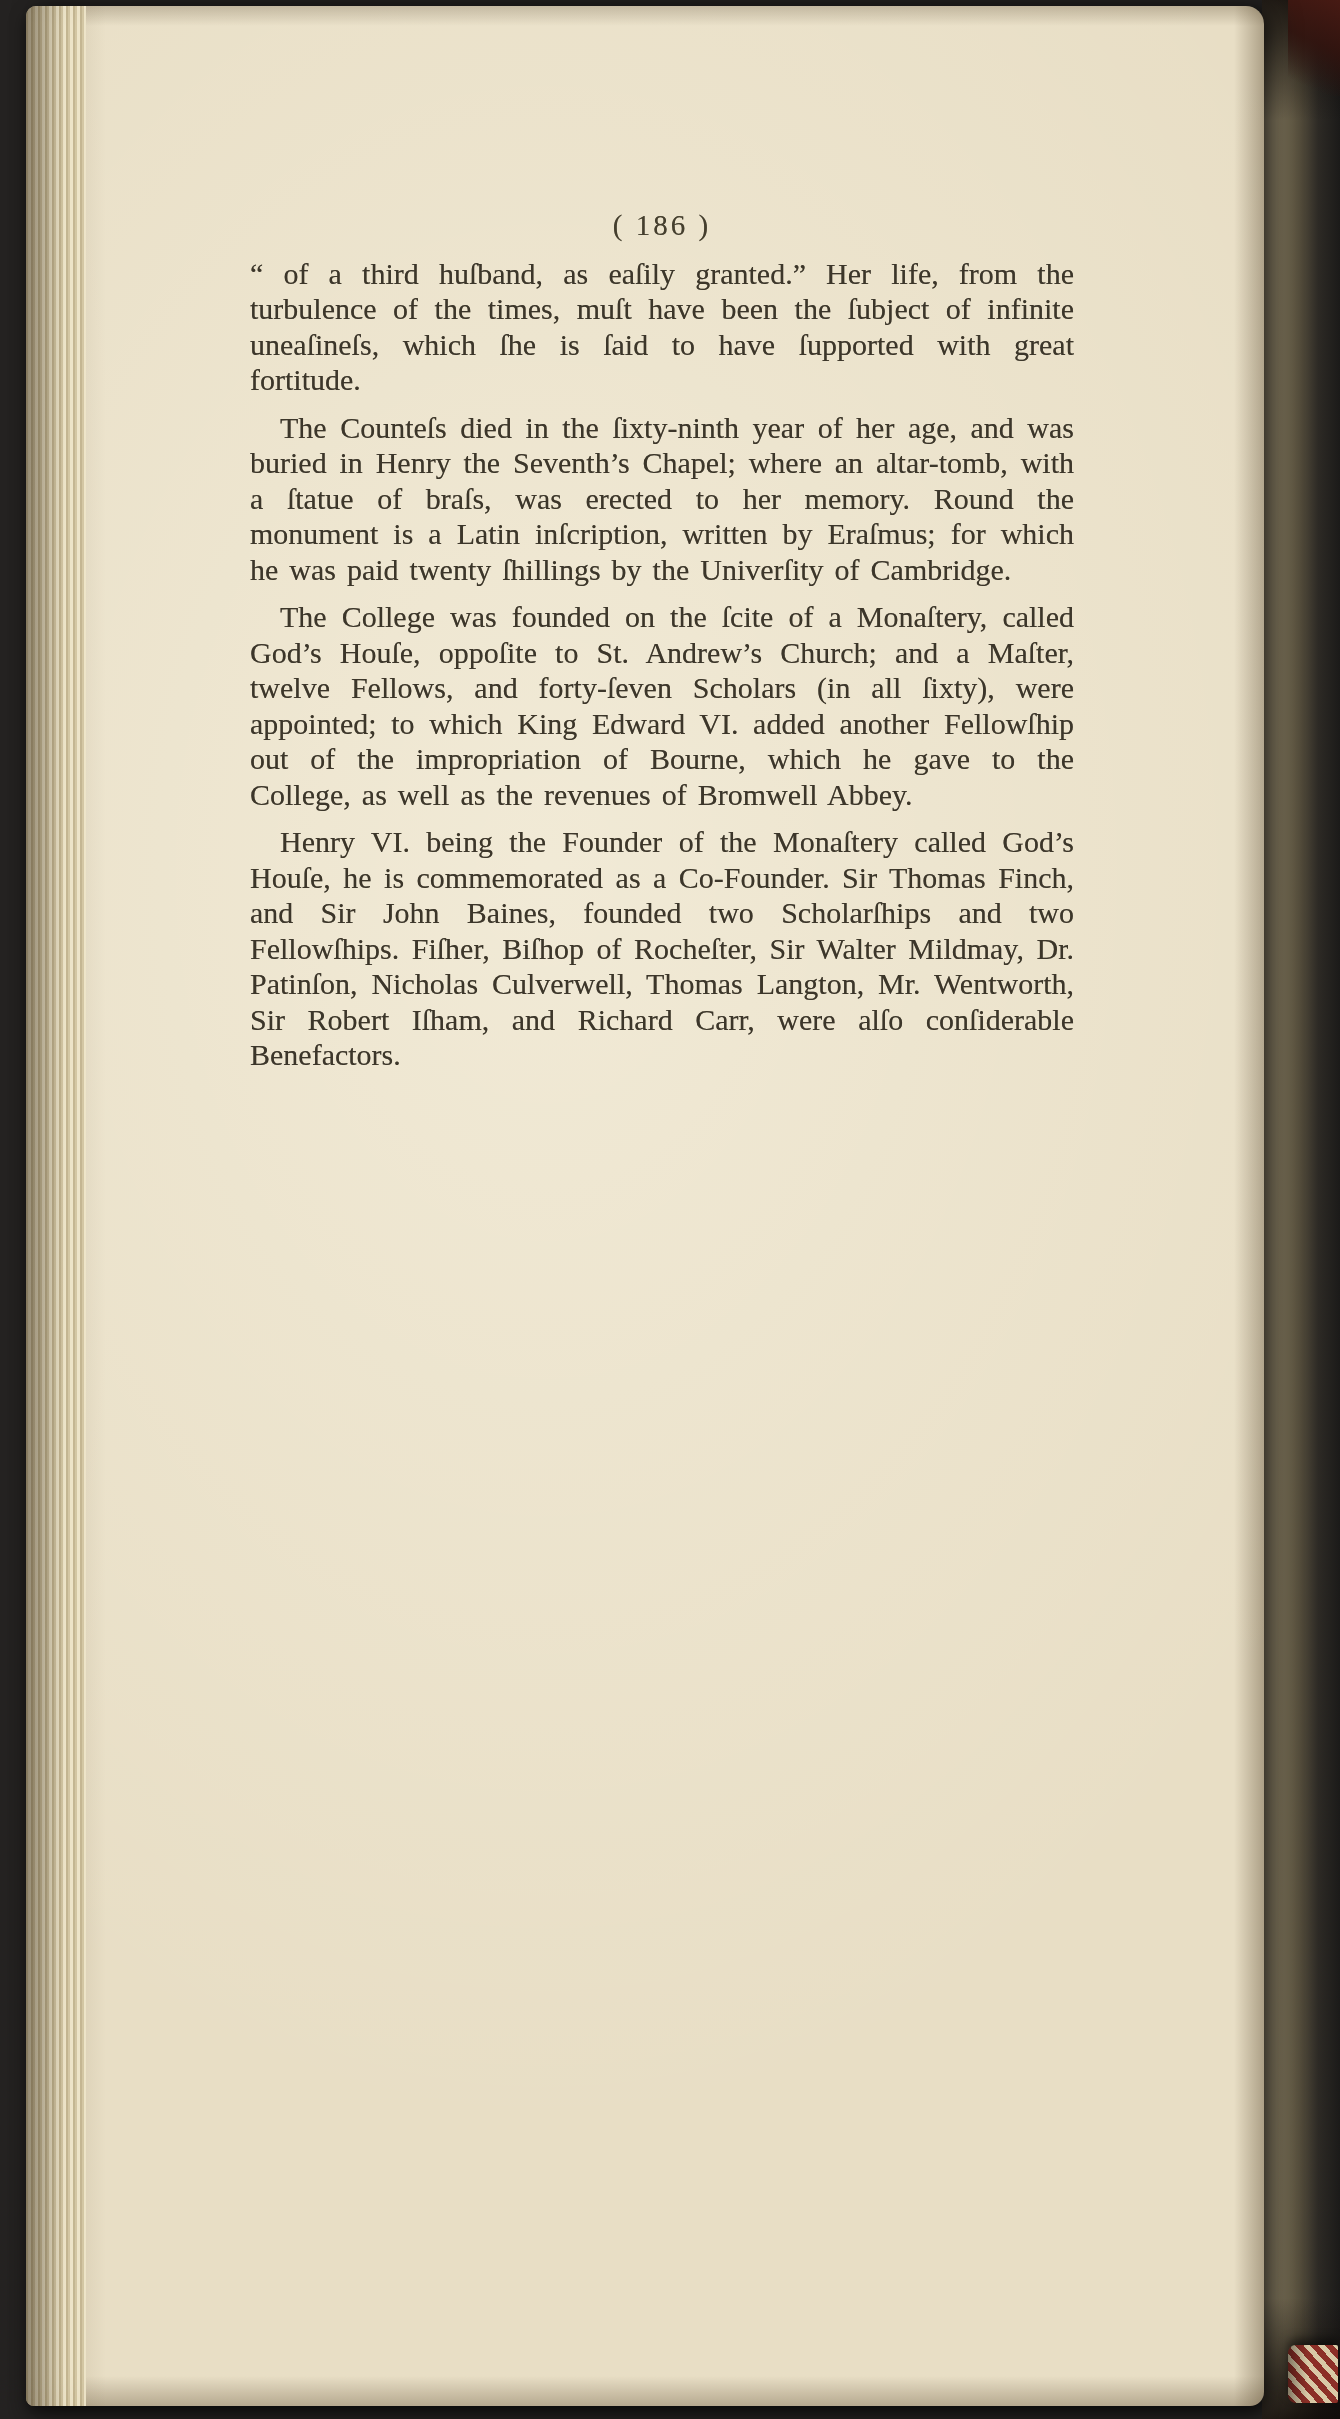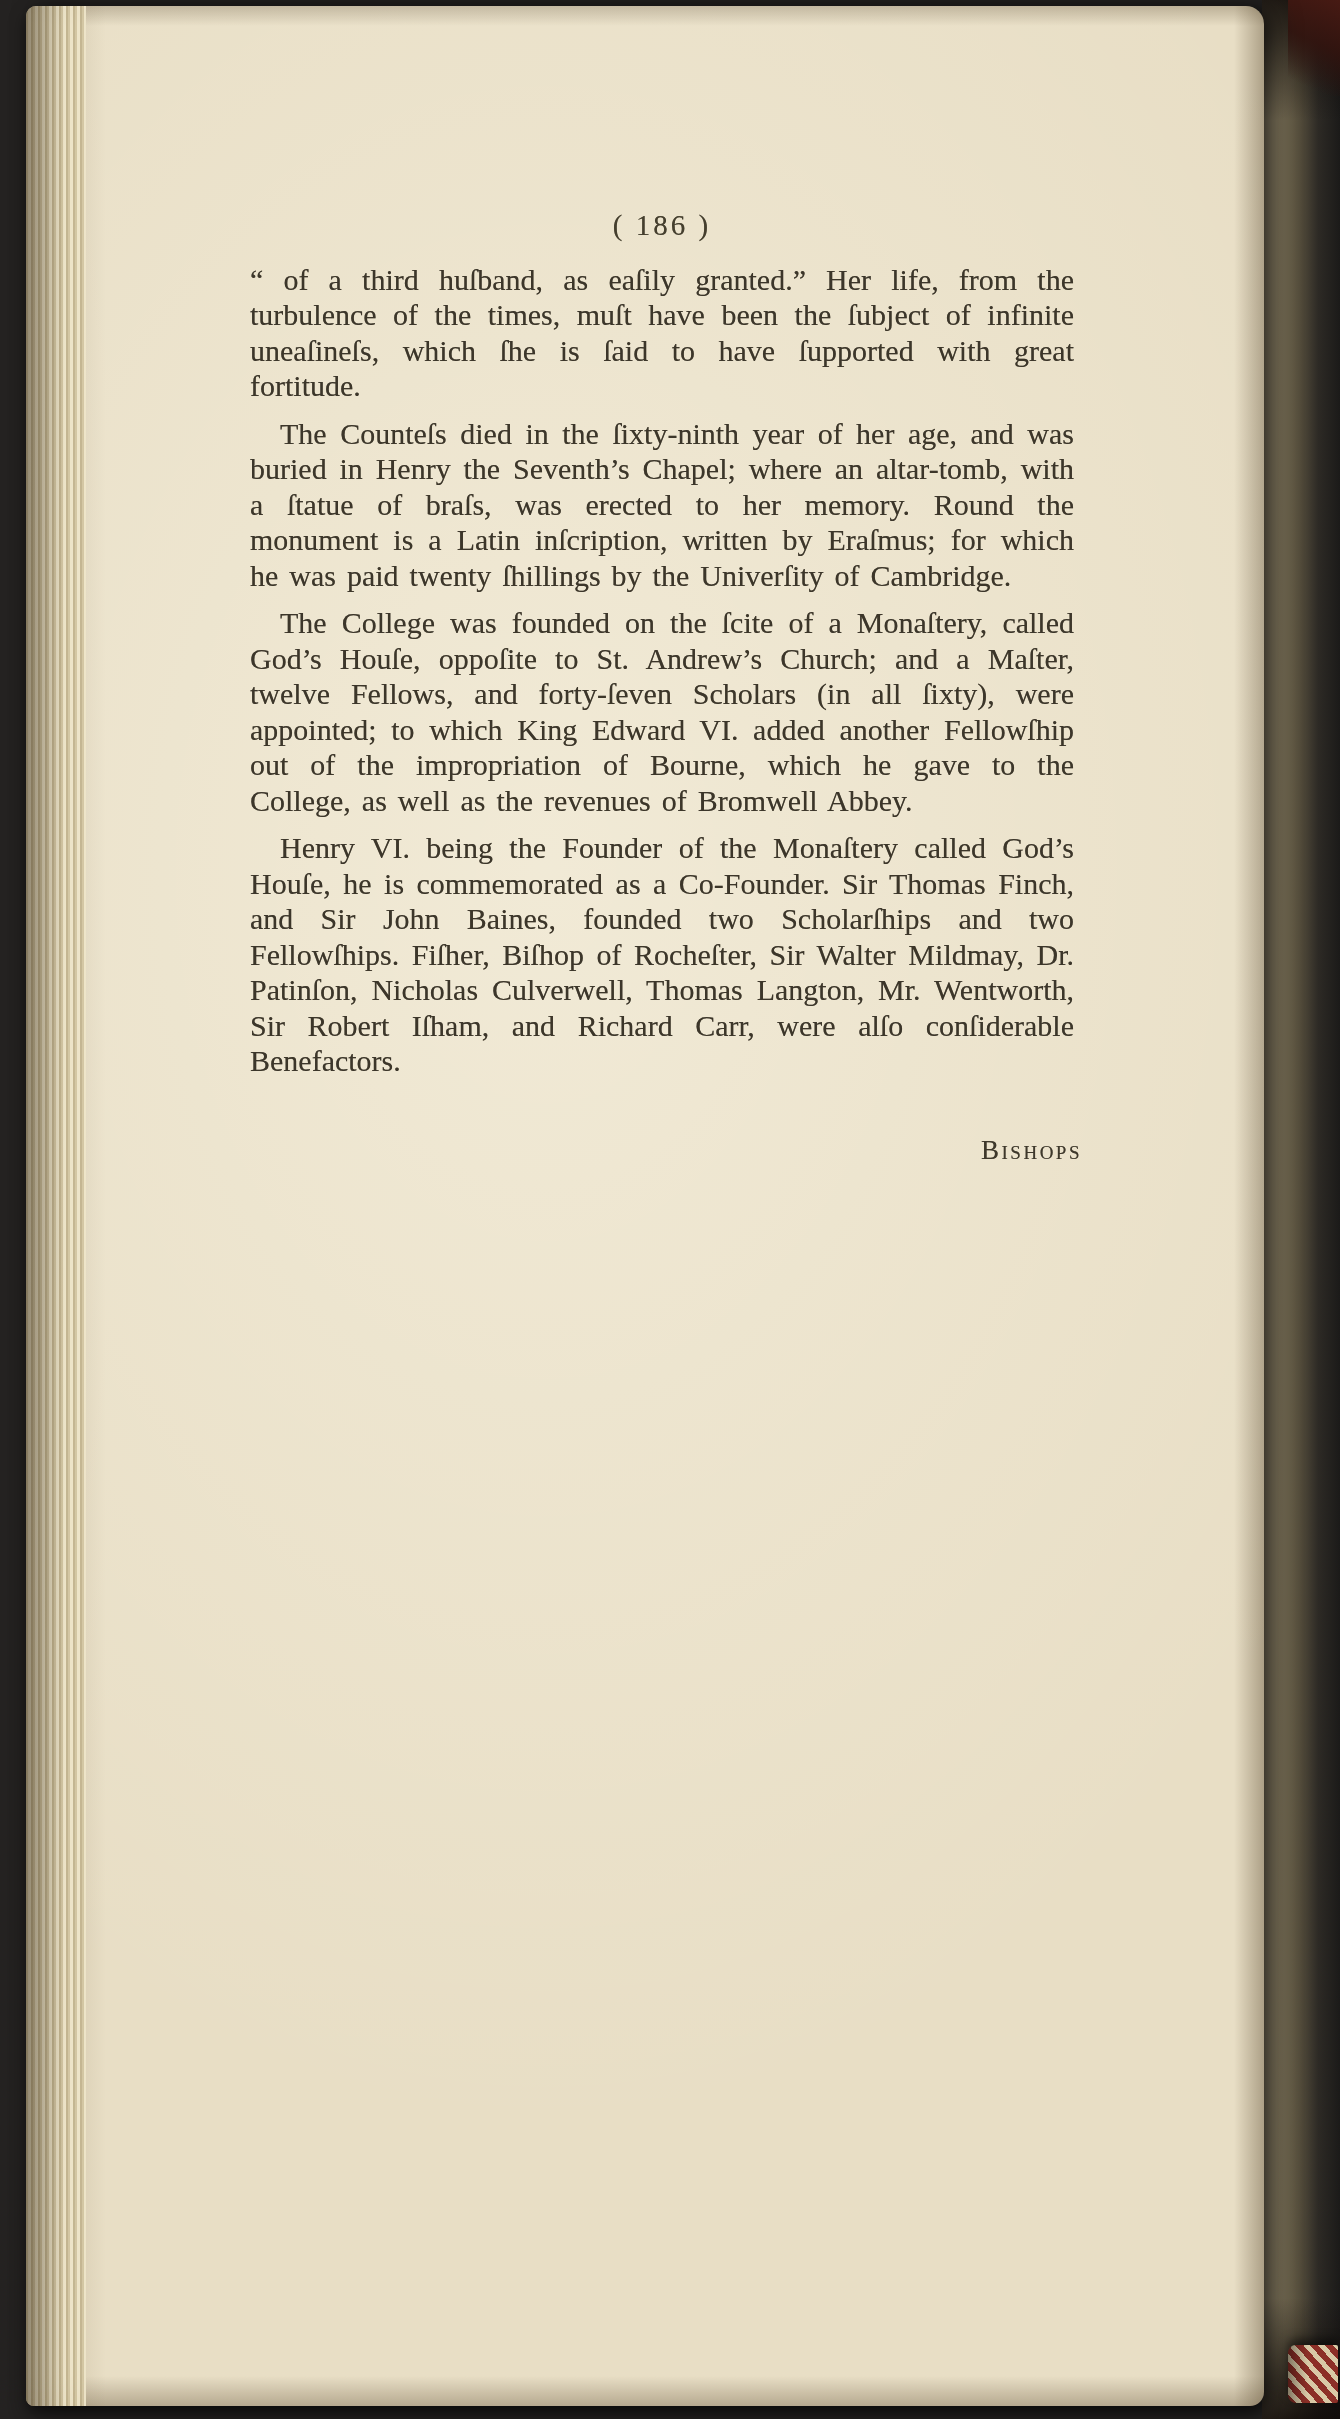"( 186 )" .folio { margin-bottom: 18px -> 12px }
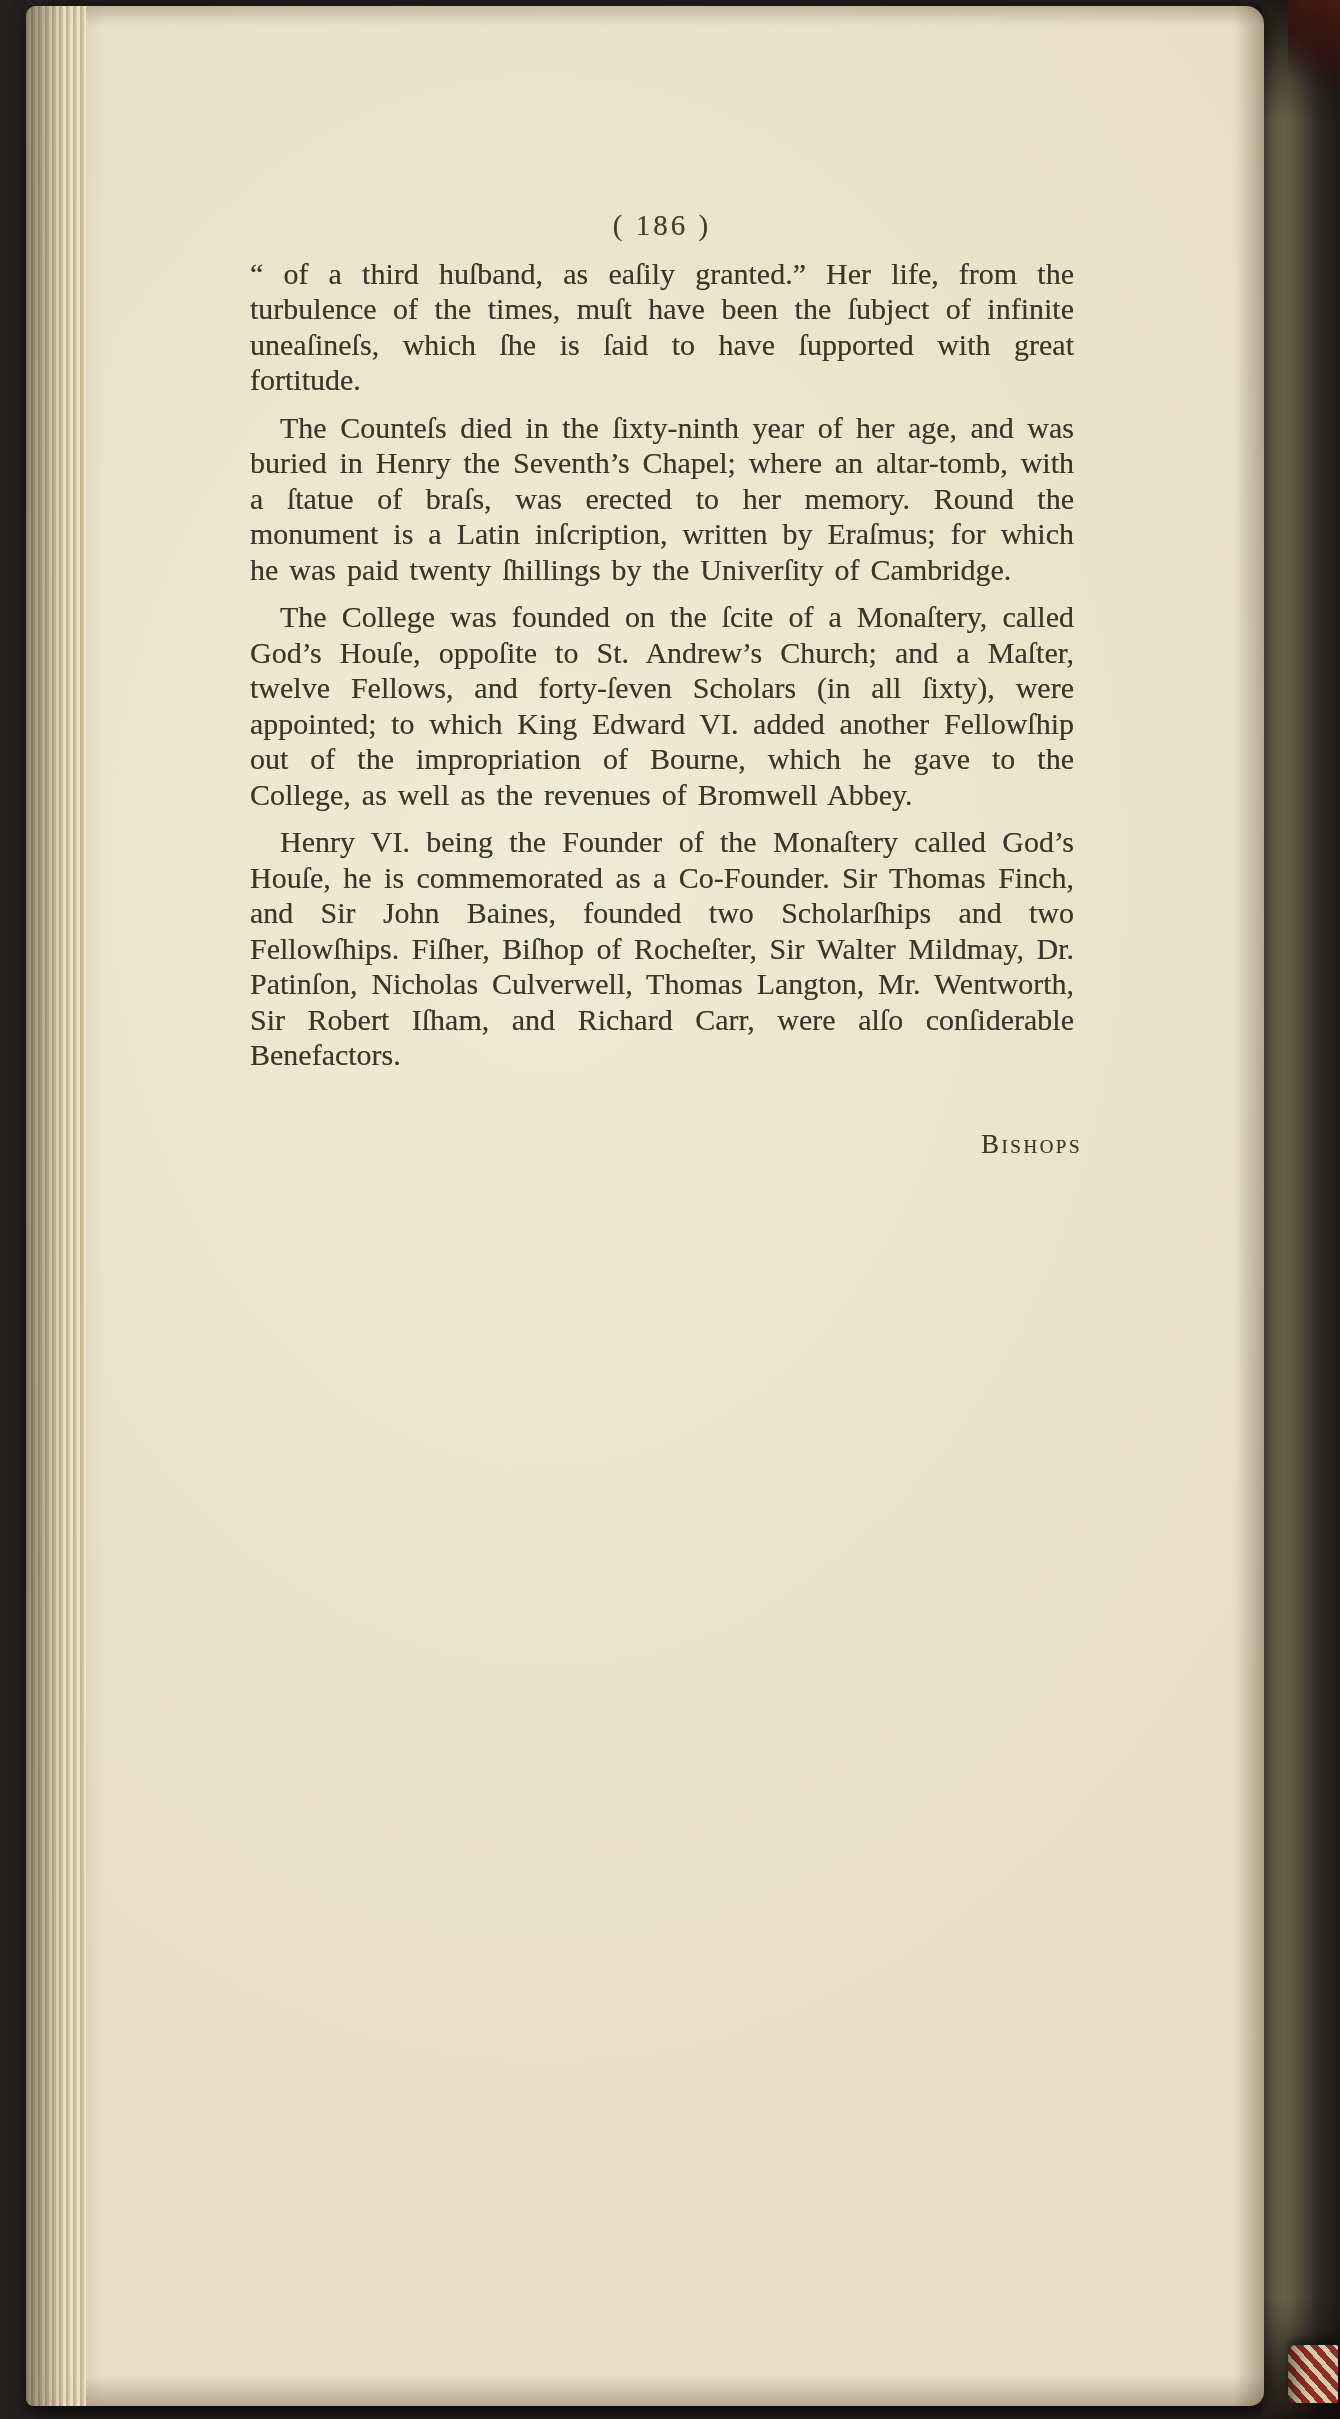"Bishops" div.catchword { html: <div>Bishops</div> -> none }
